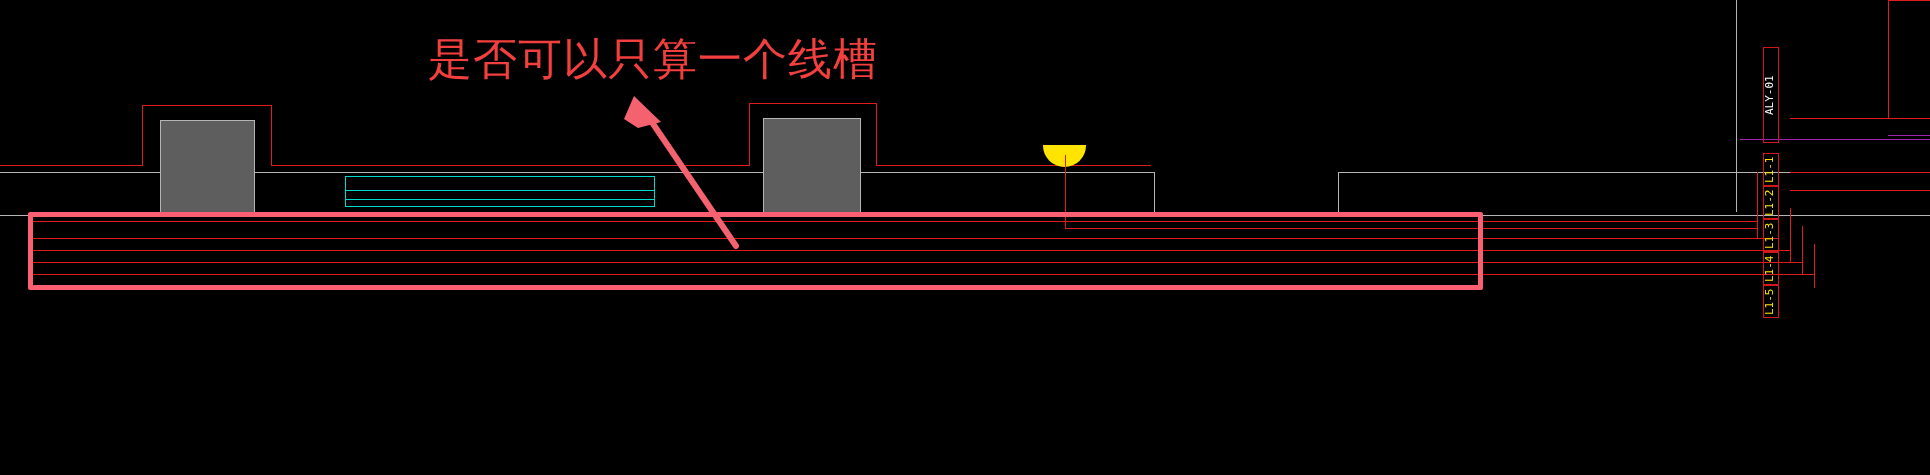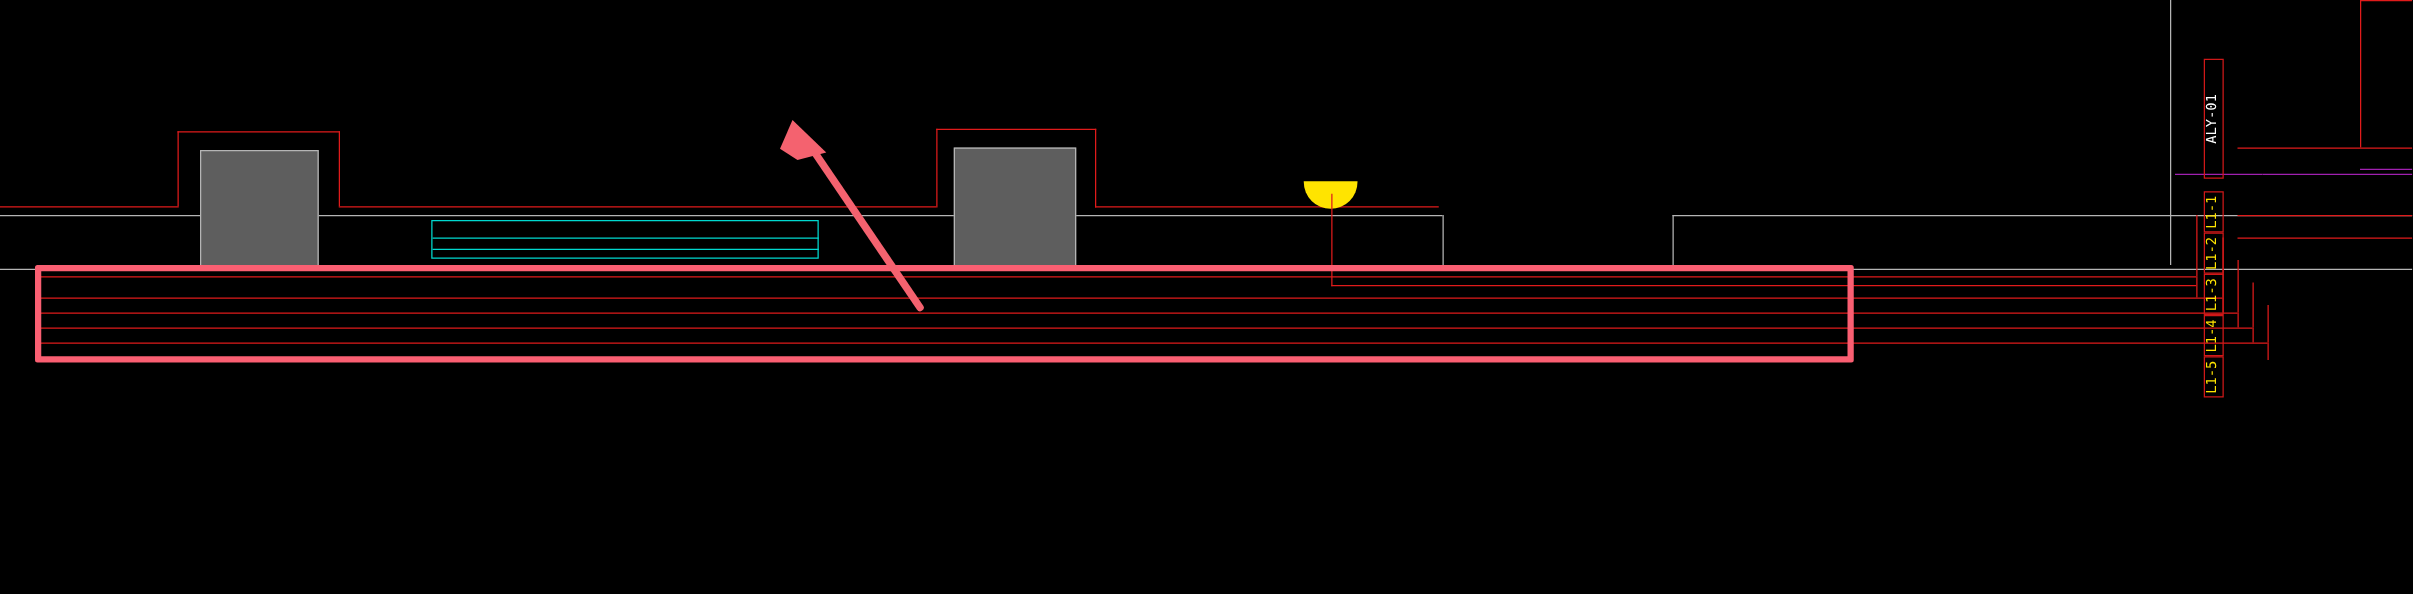"是否可以只算一个线槽" div { html: none -> <div>是否可以只算一个线槽</div> }
